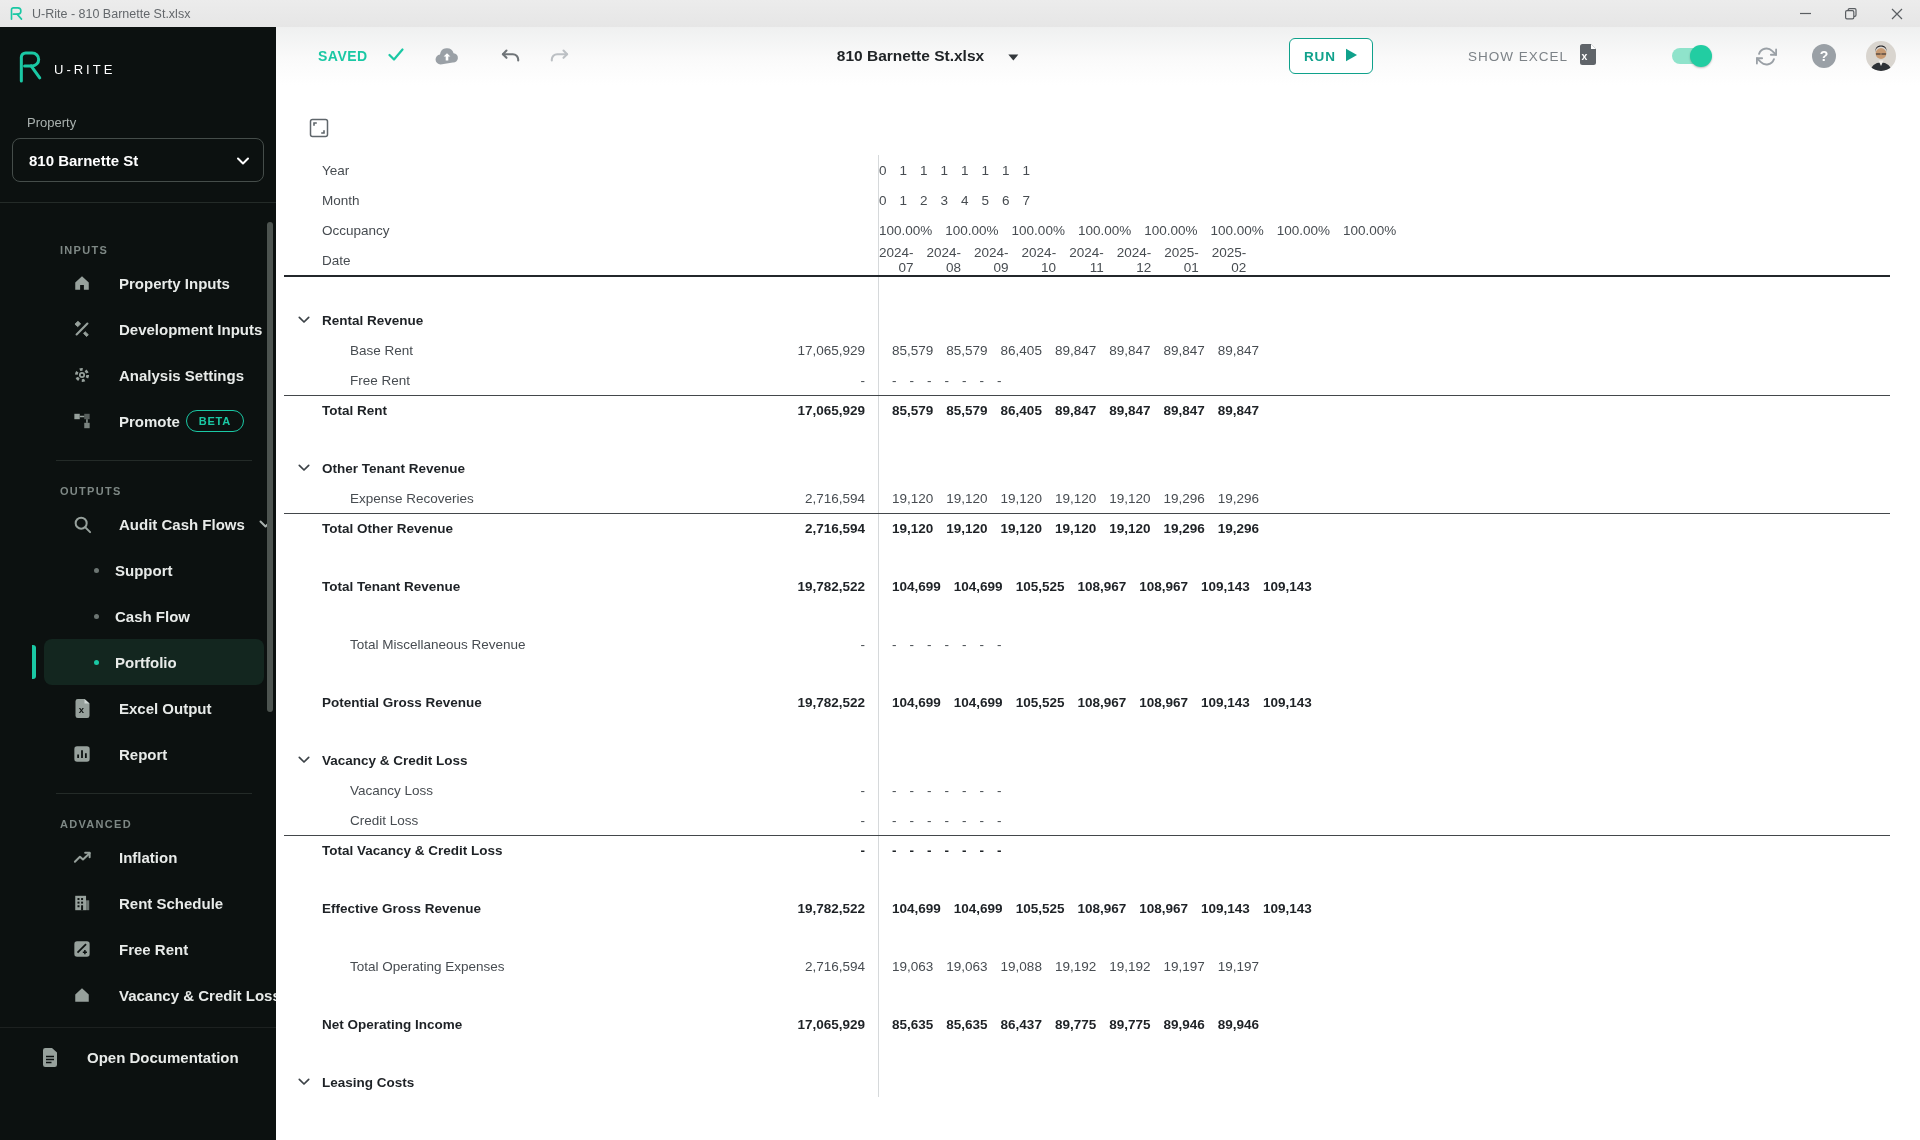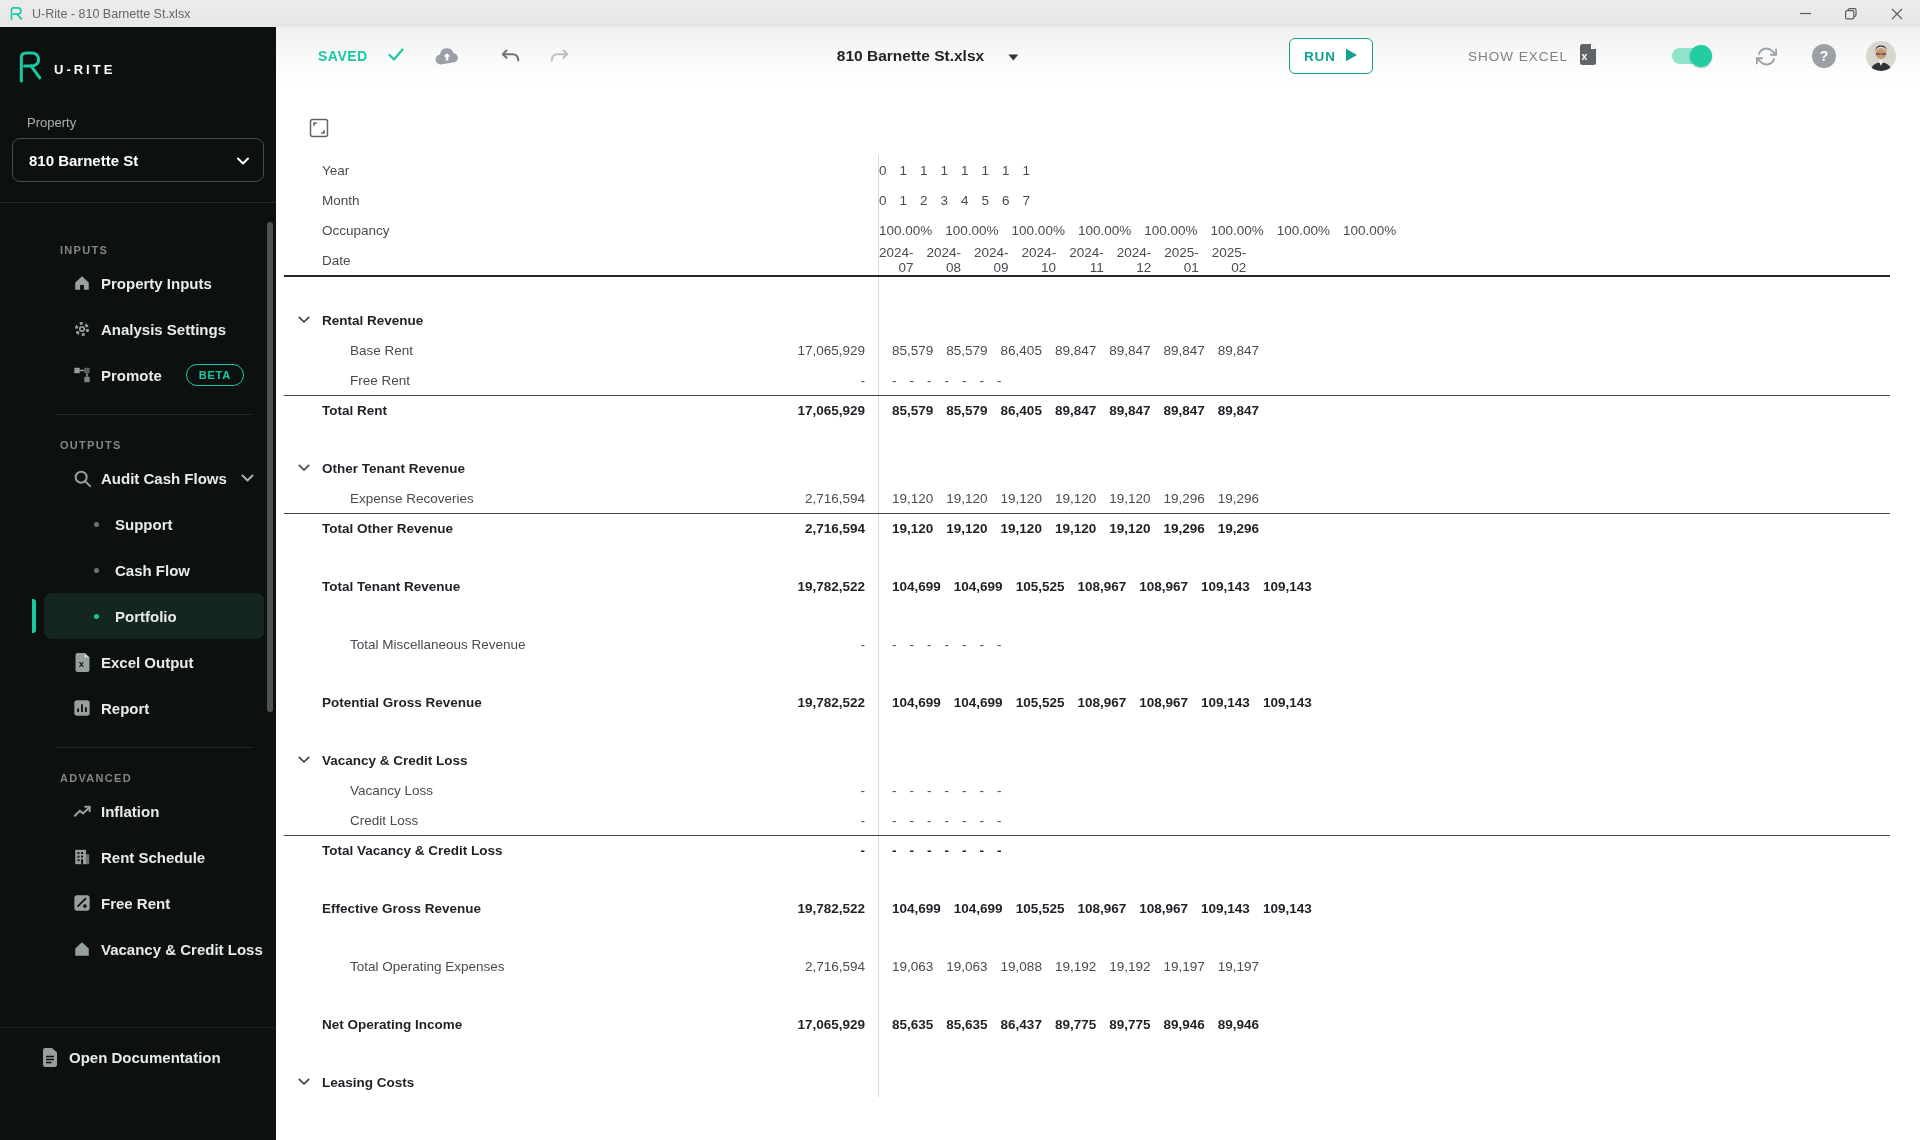"U-RITE" .brand-name { font-weight: 700 -> 400 }
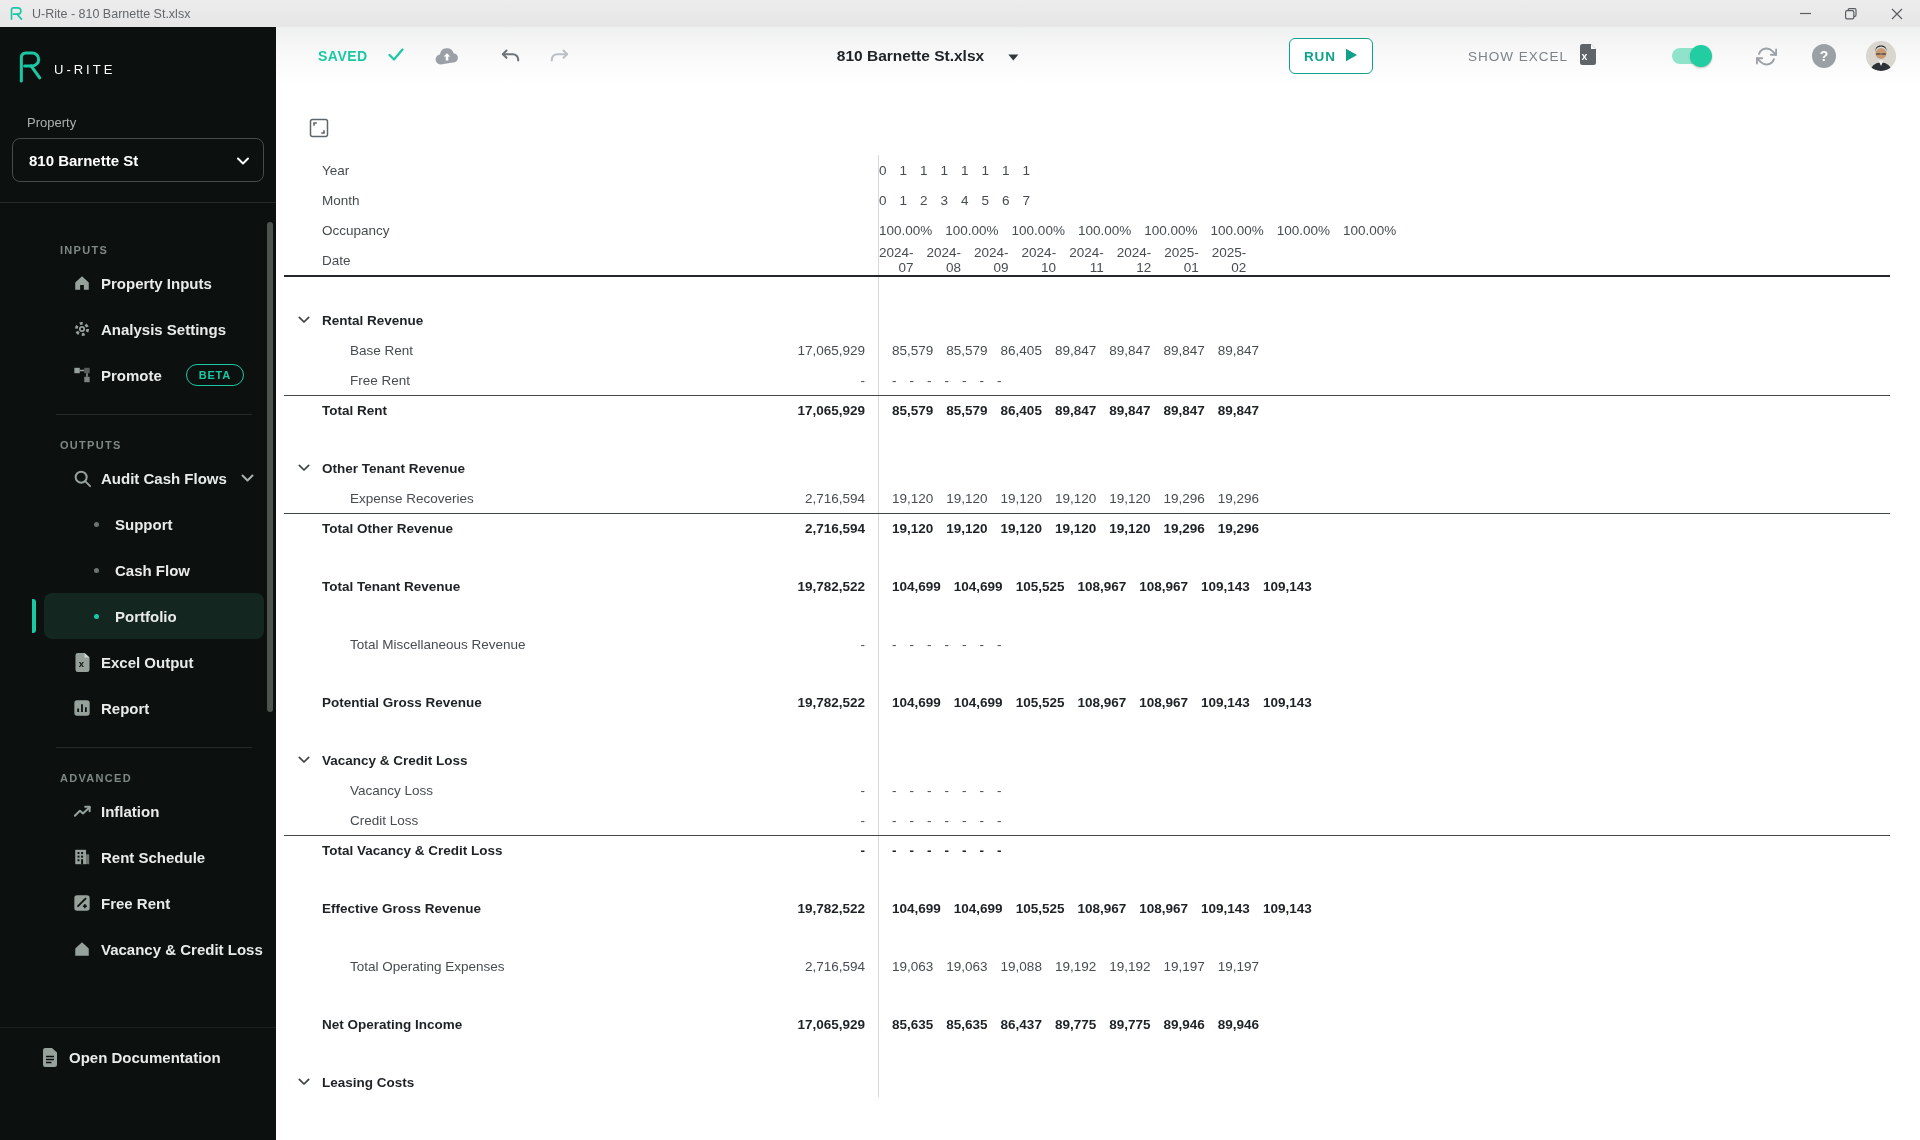"Property Inputs" .nav-item .lbl { margin-left: 9px -> 27px }
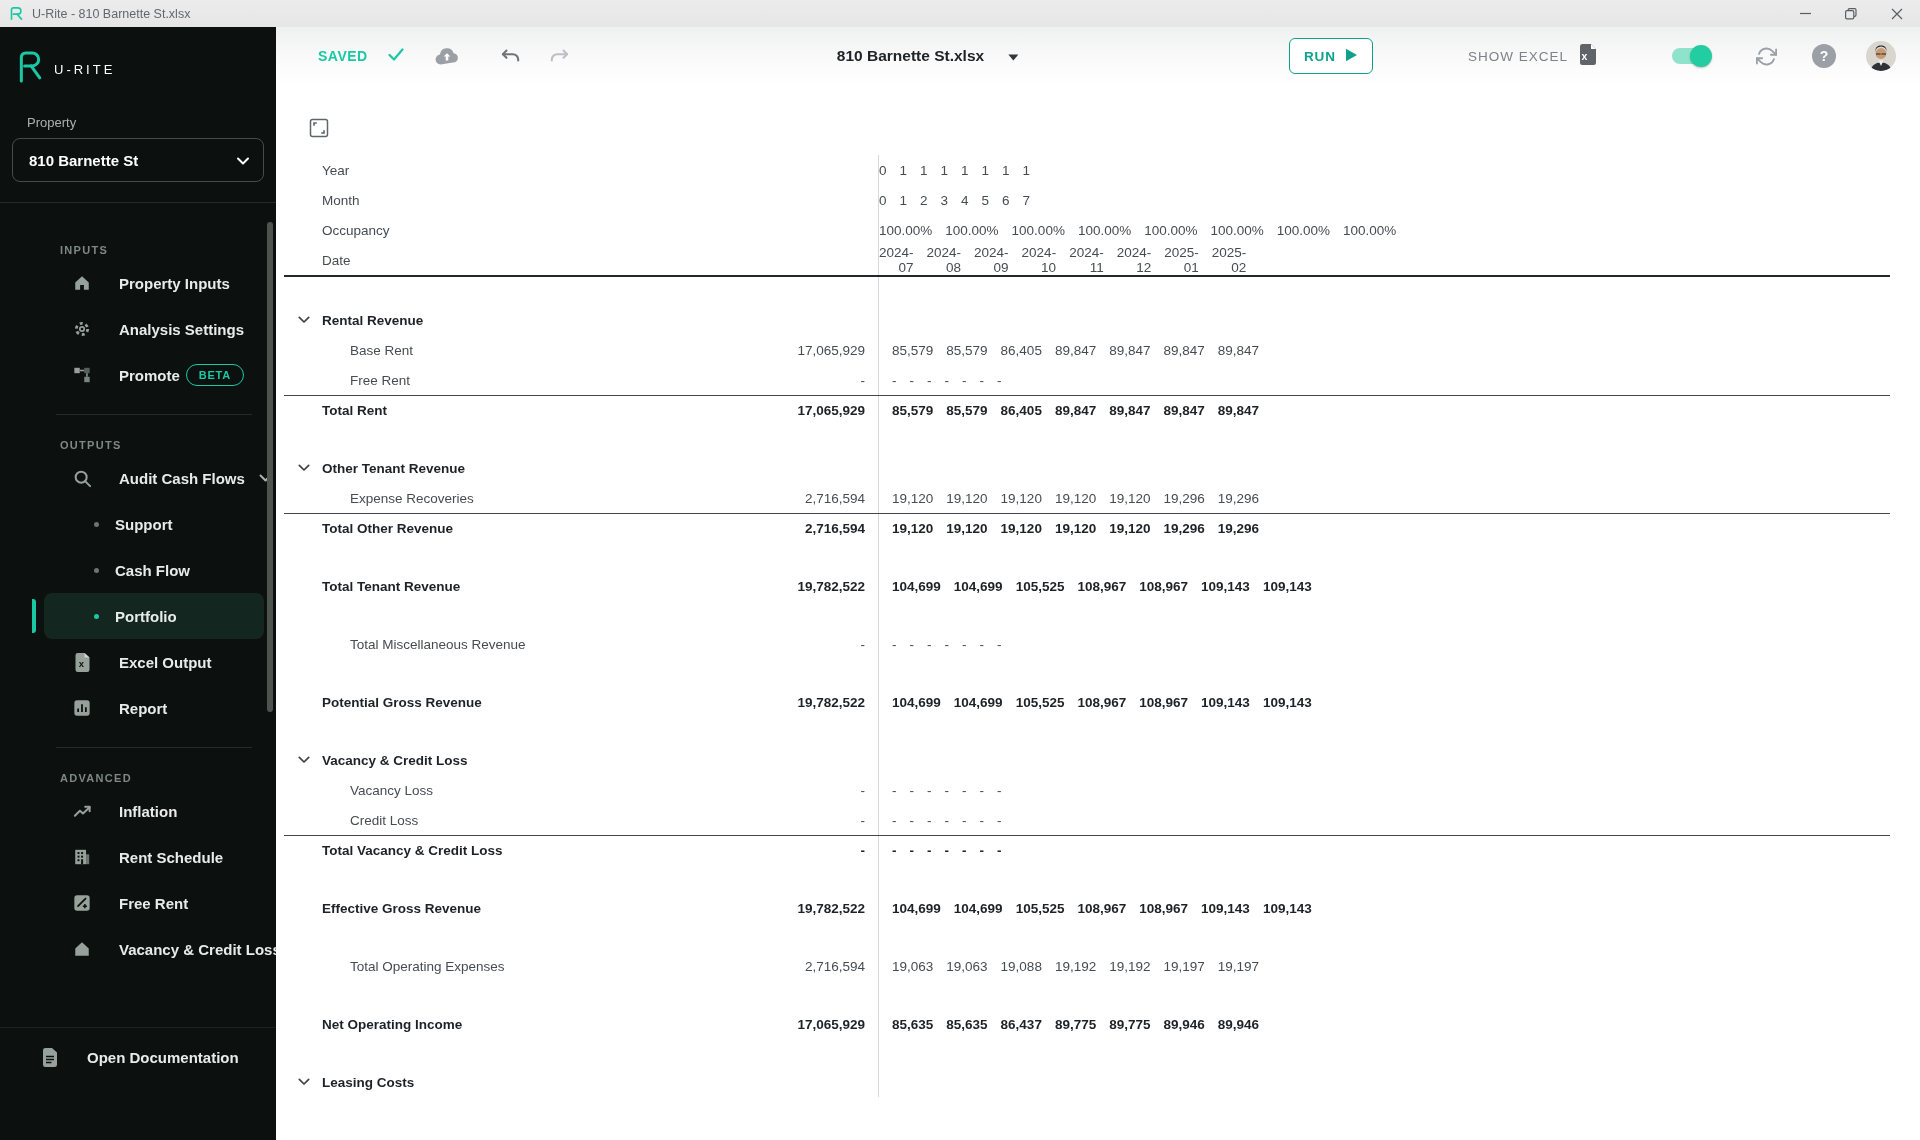"Development Inputs" div.nav-item { html: none -> <div> <span> <svg> <path></path> <path></path> <path></path> </svg> </span> <span>Development Inputs</span> </div> }
